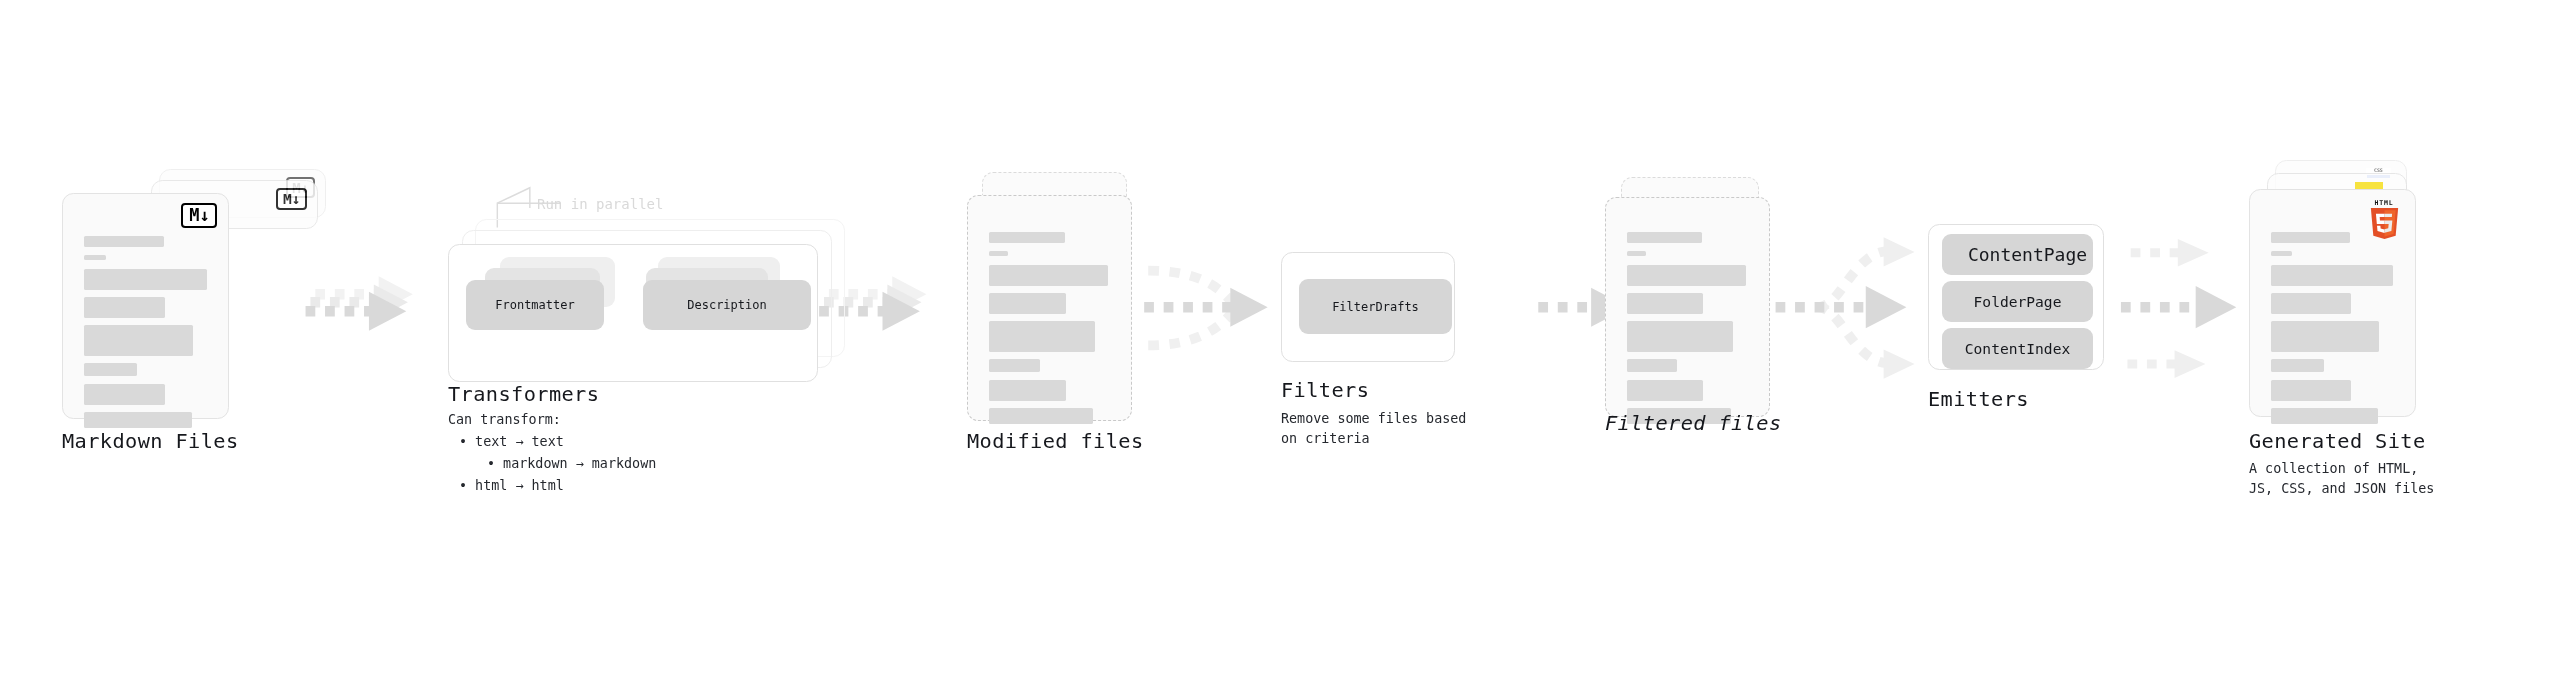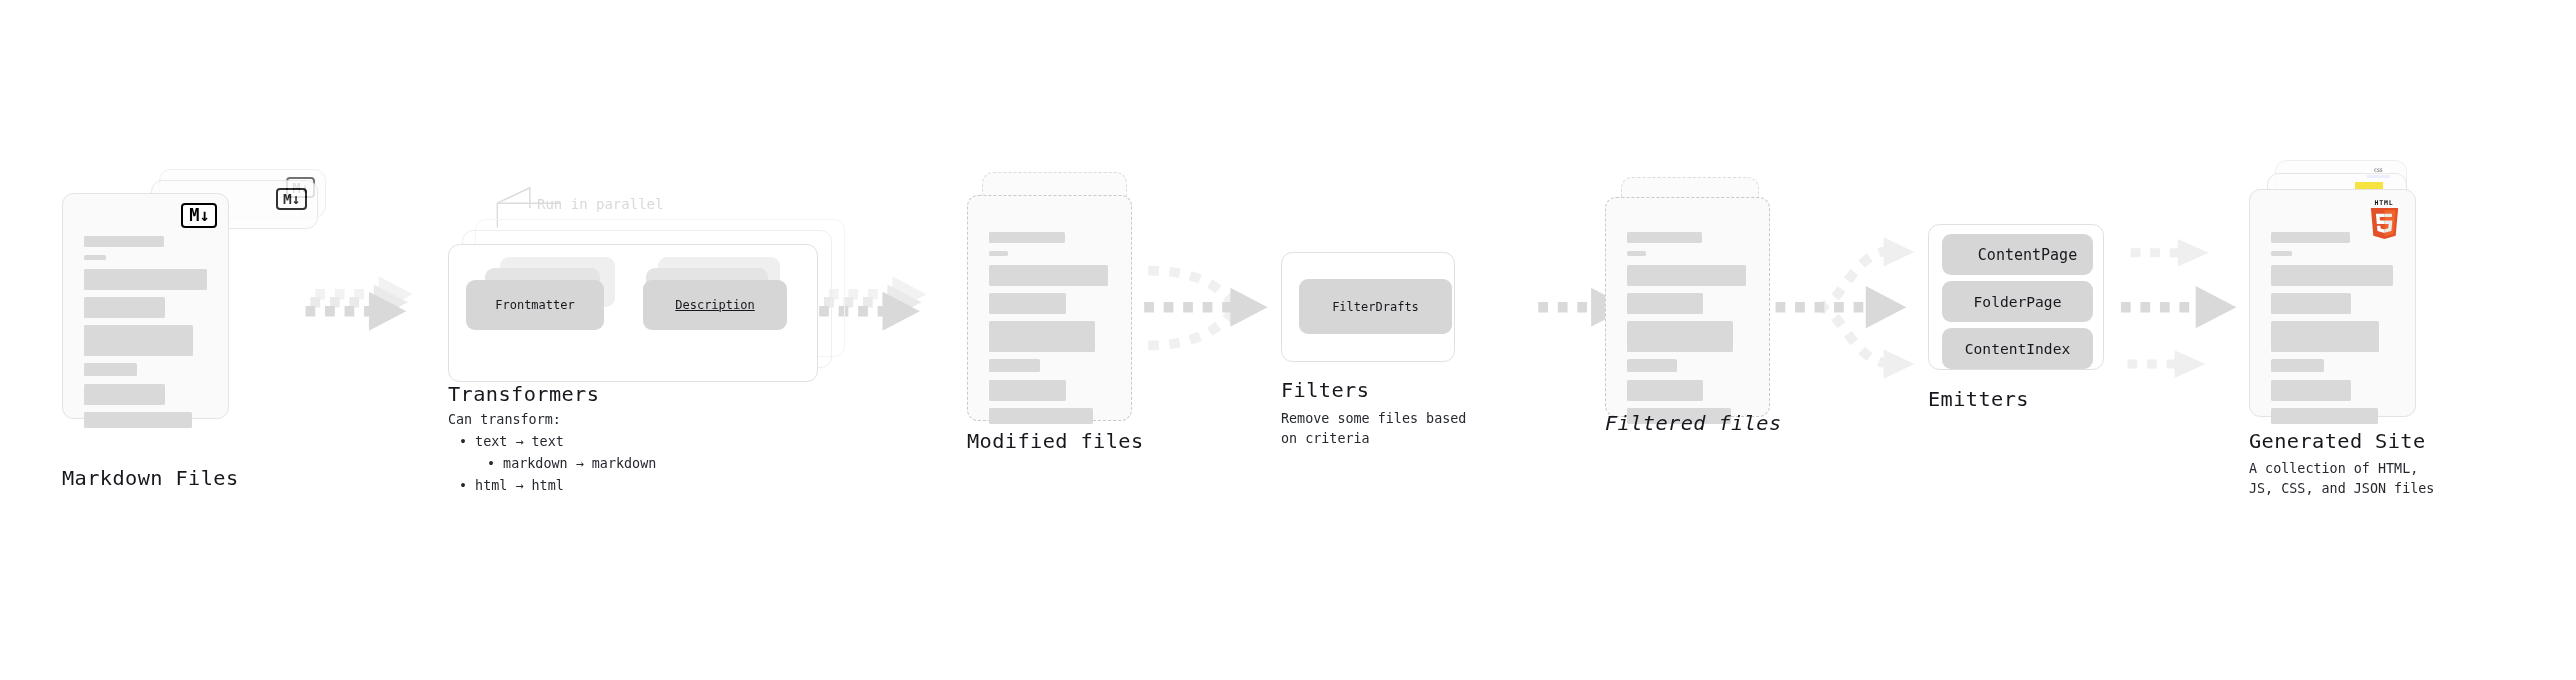"ContentPage" div.pill { font-size: 15px -> 18px }
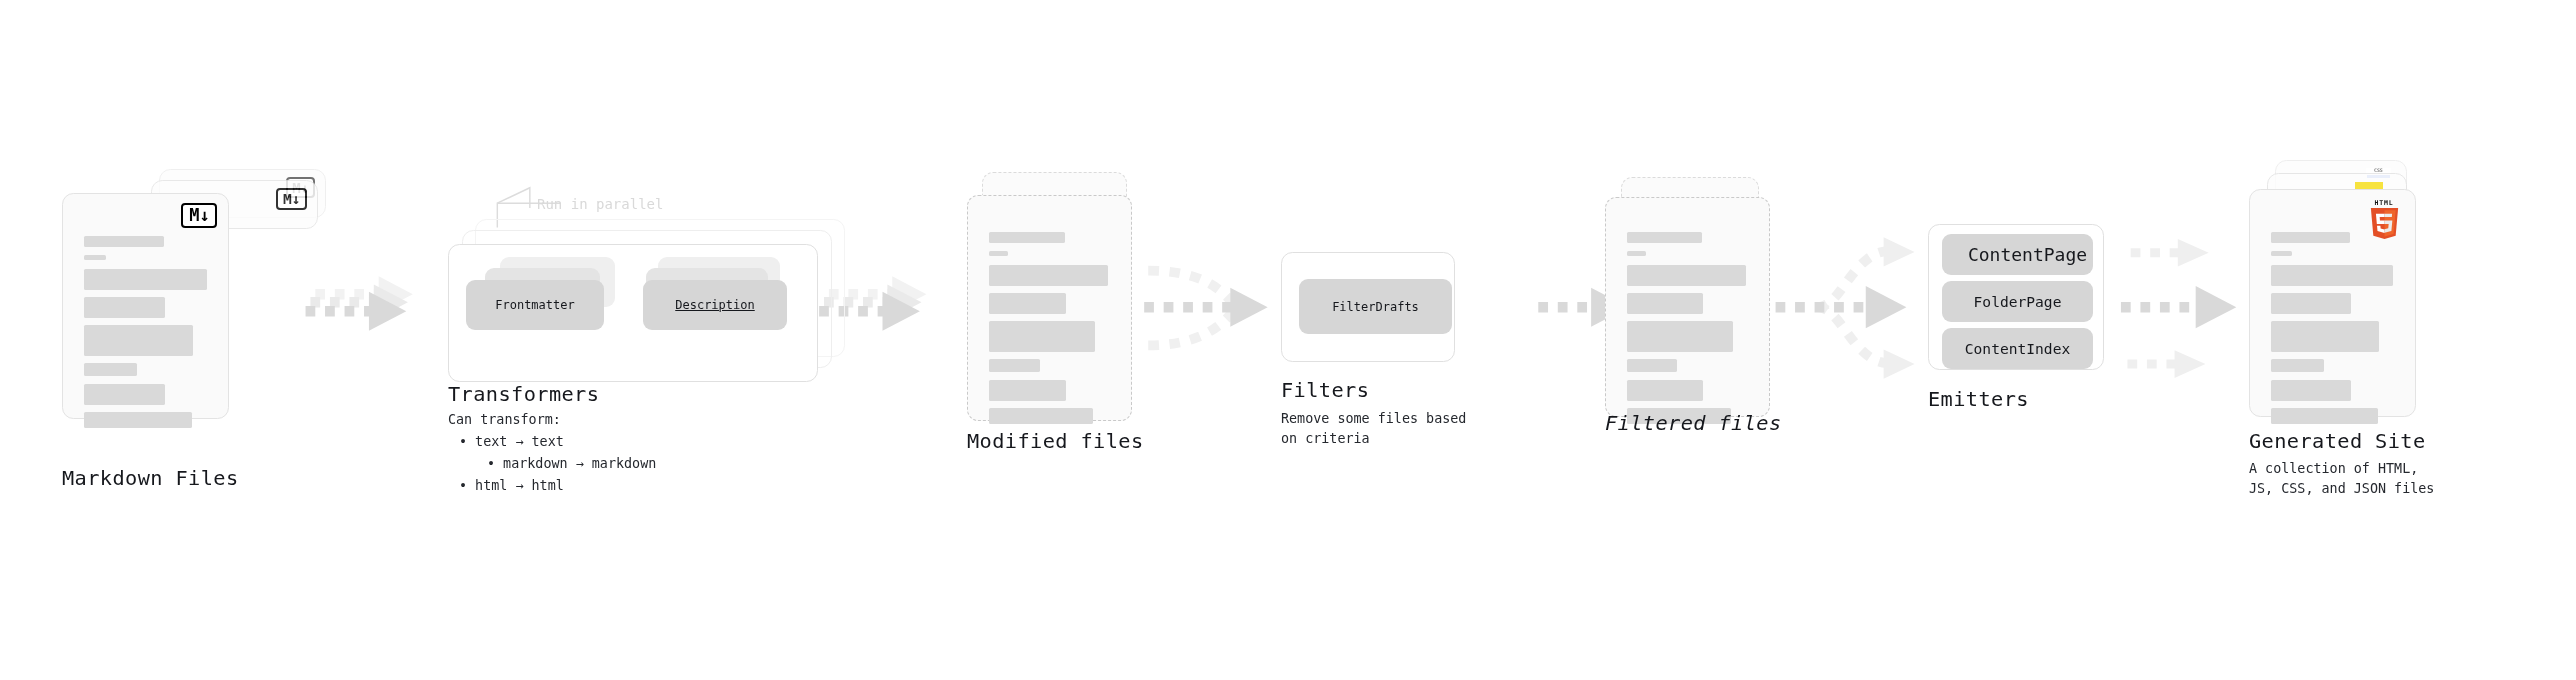"Description" div.pill { text-decoration: underline -> none; width: 144px -> 168px }
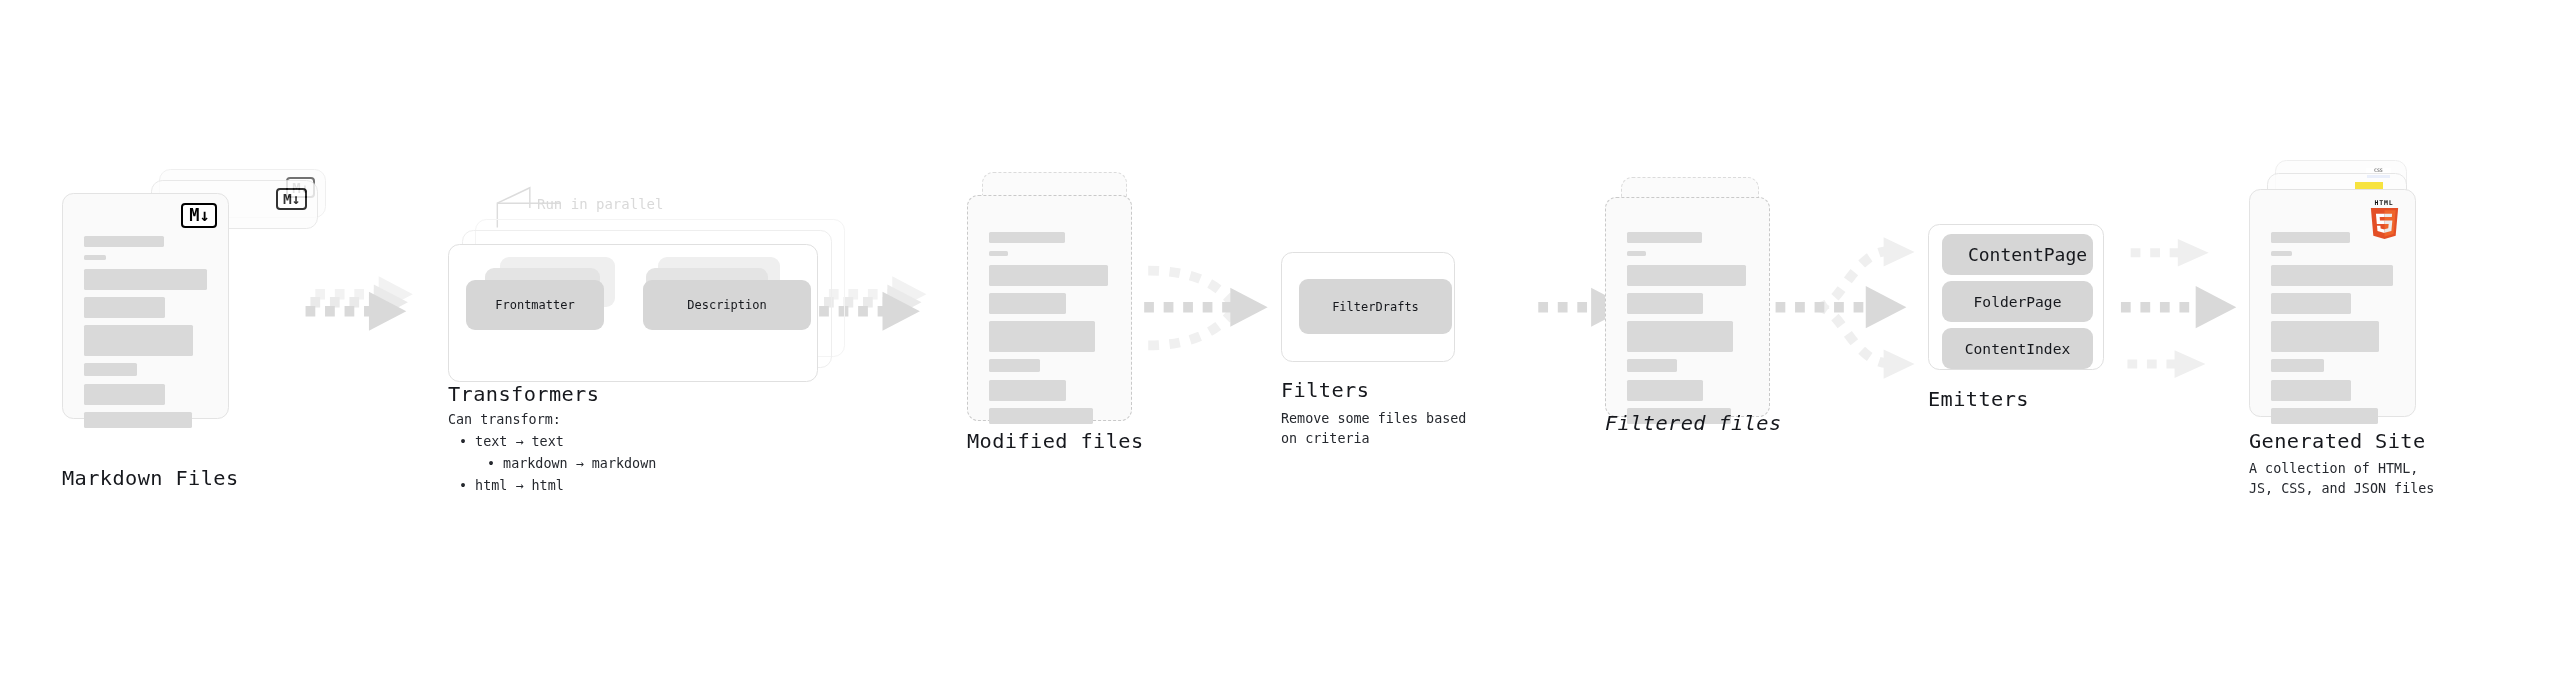"Markdown Files" div.title { margin-top: 37px -> none }
